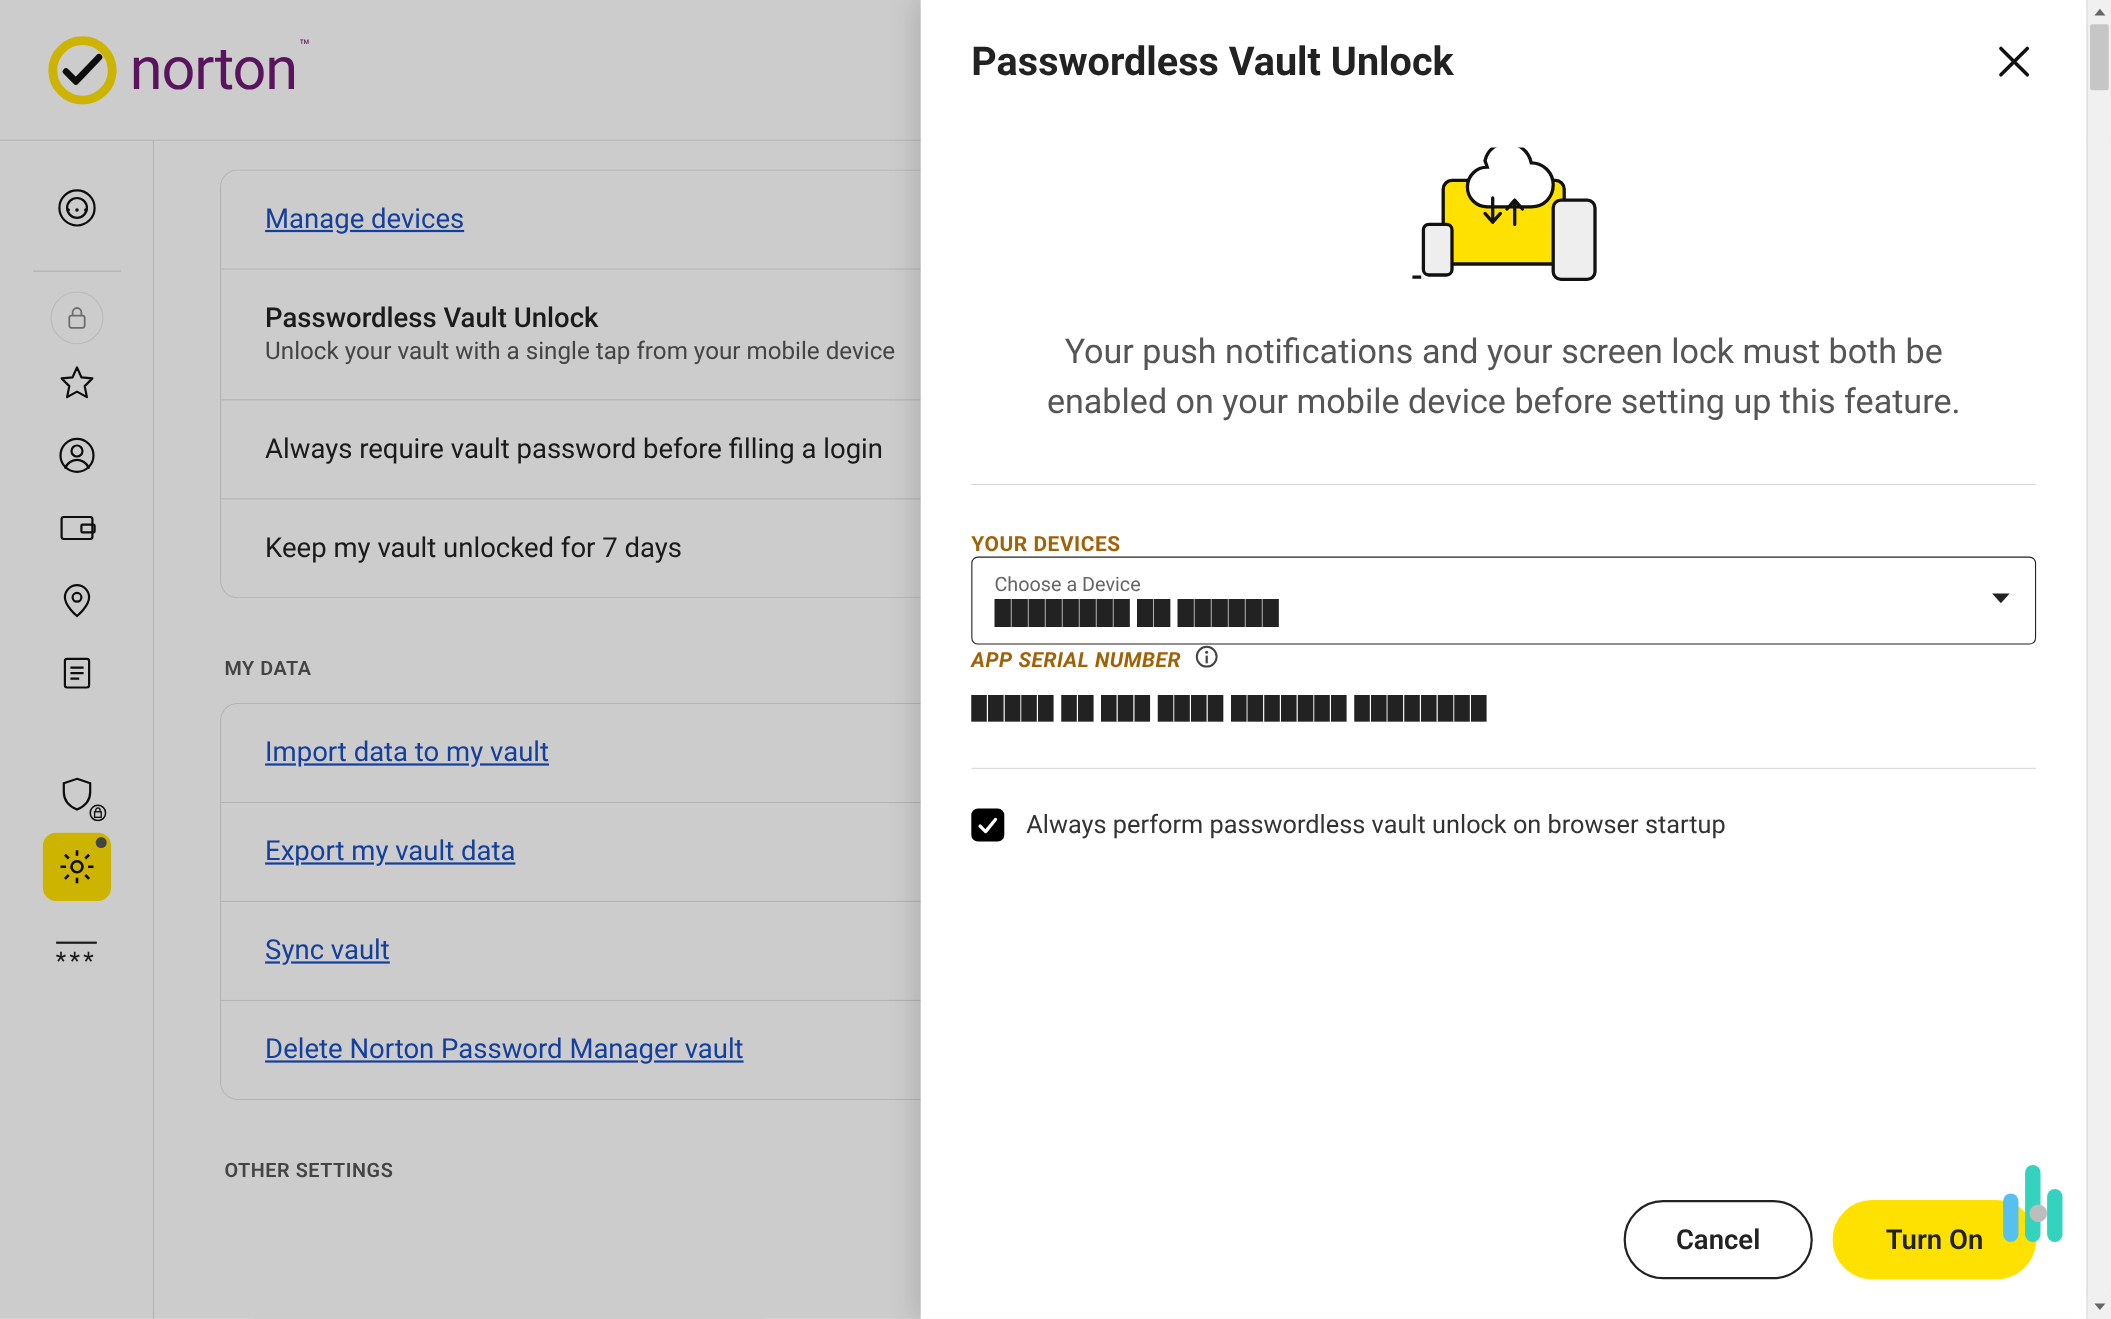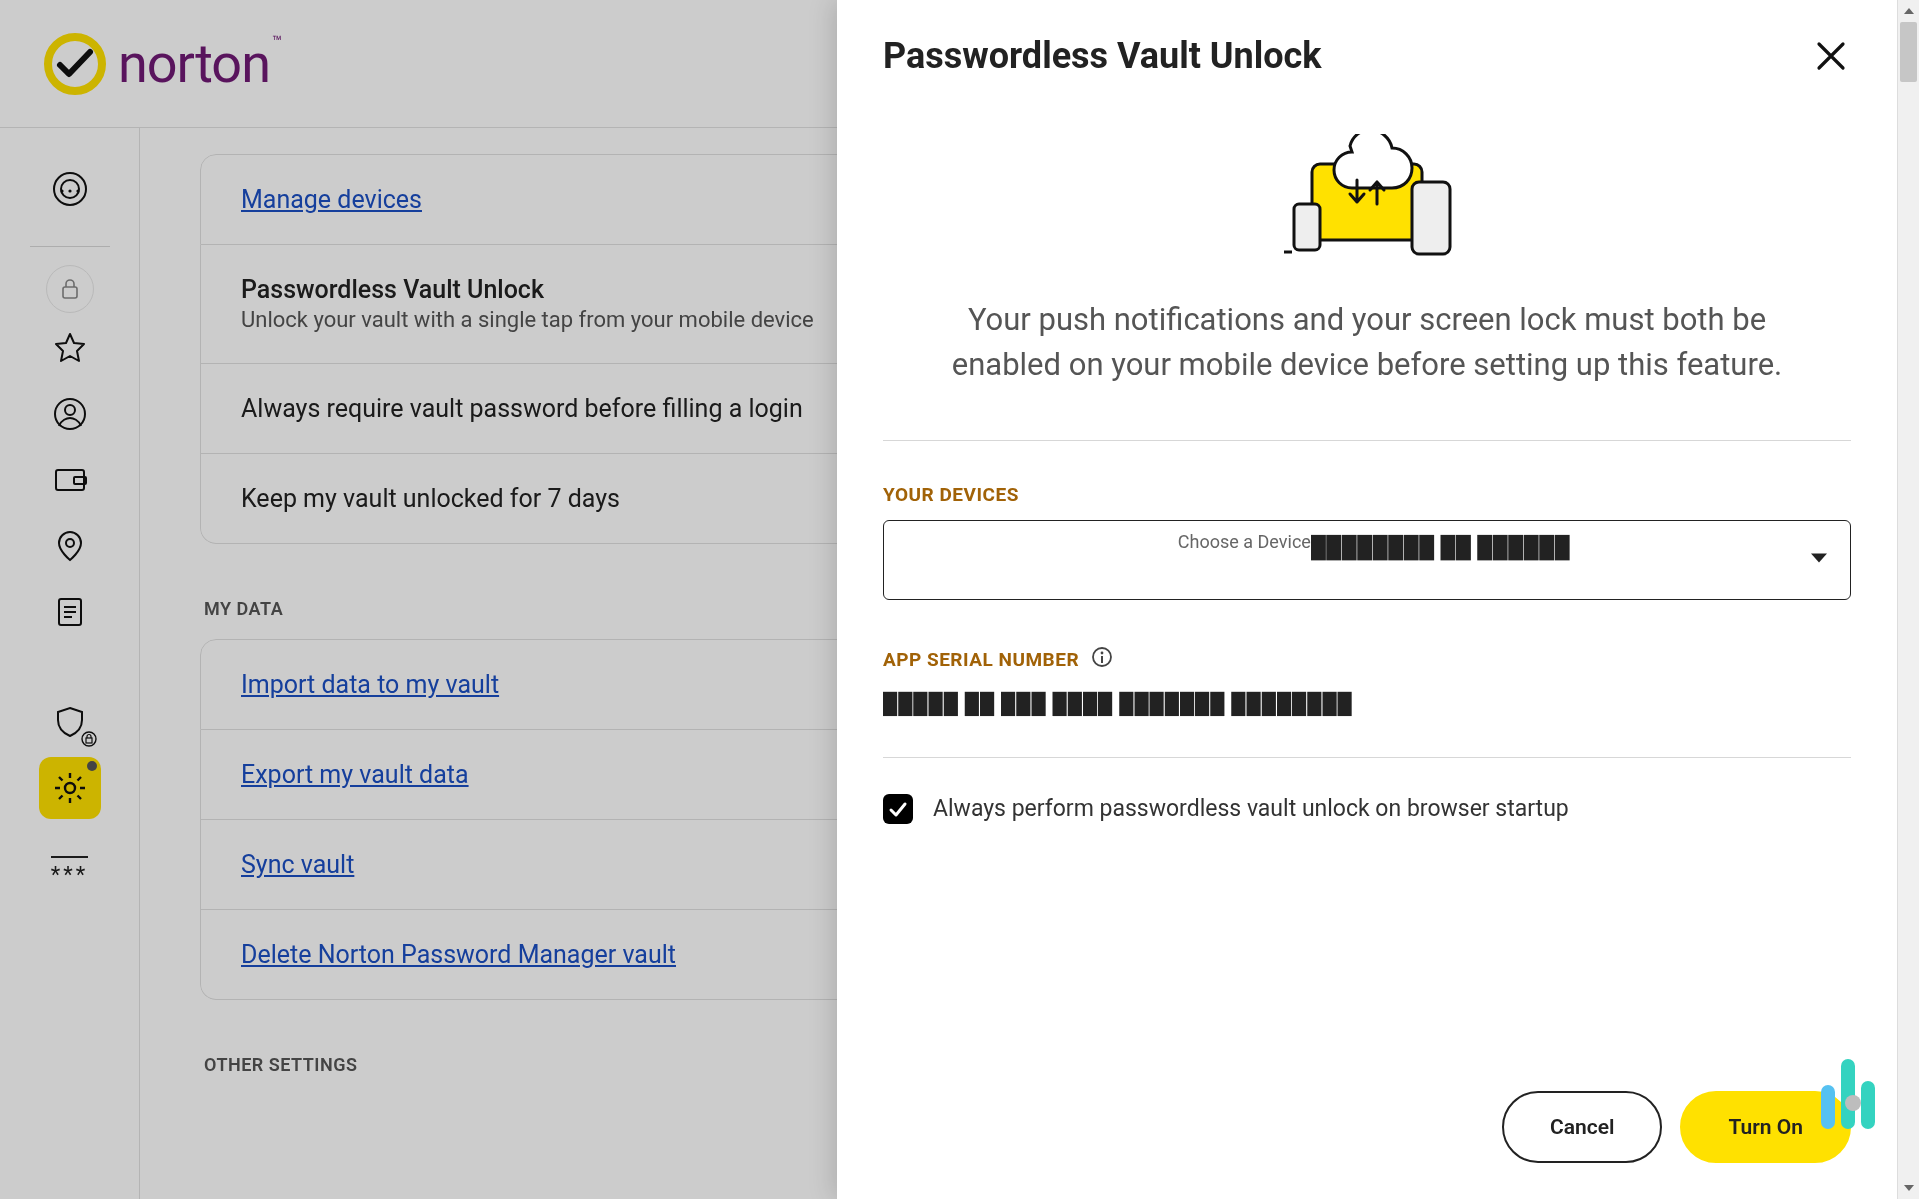"Choose a Device" .select { flex-direction: row -> column; margin-top: 14px -> none }
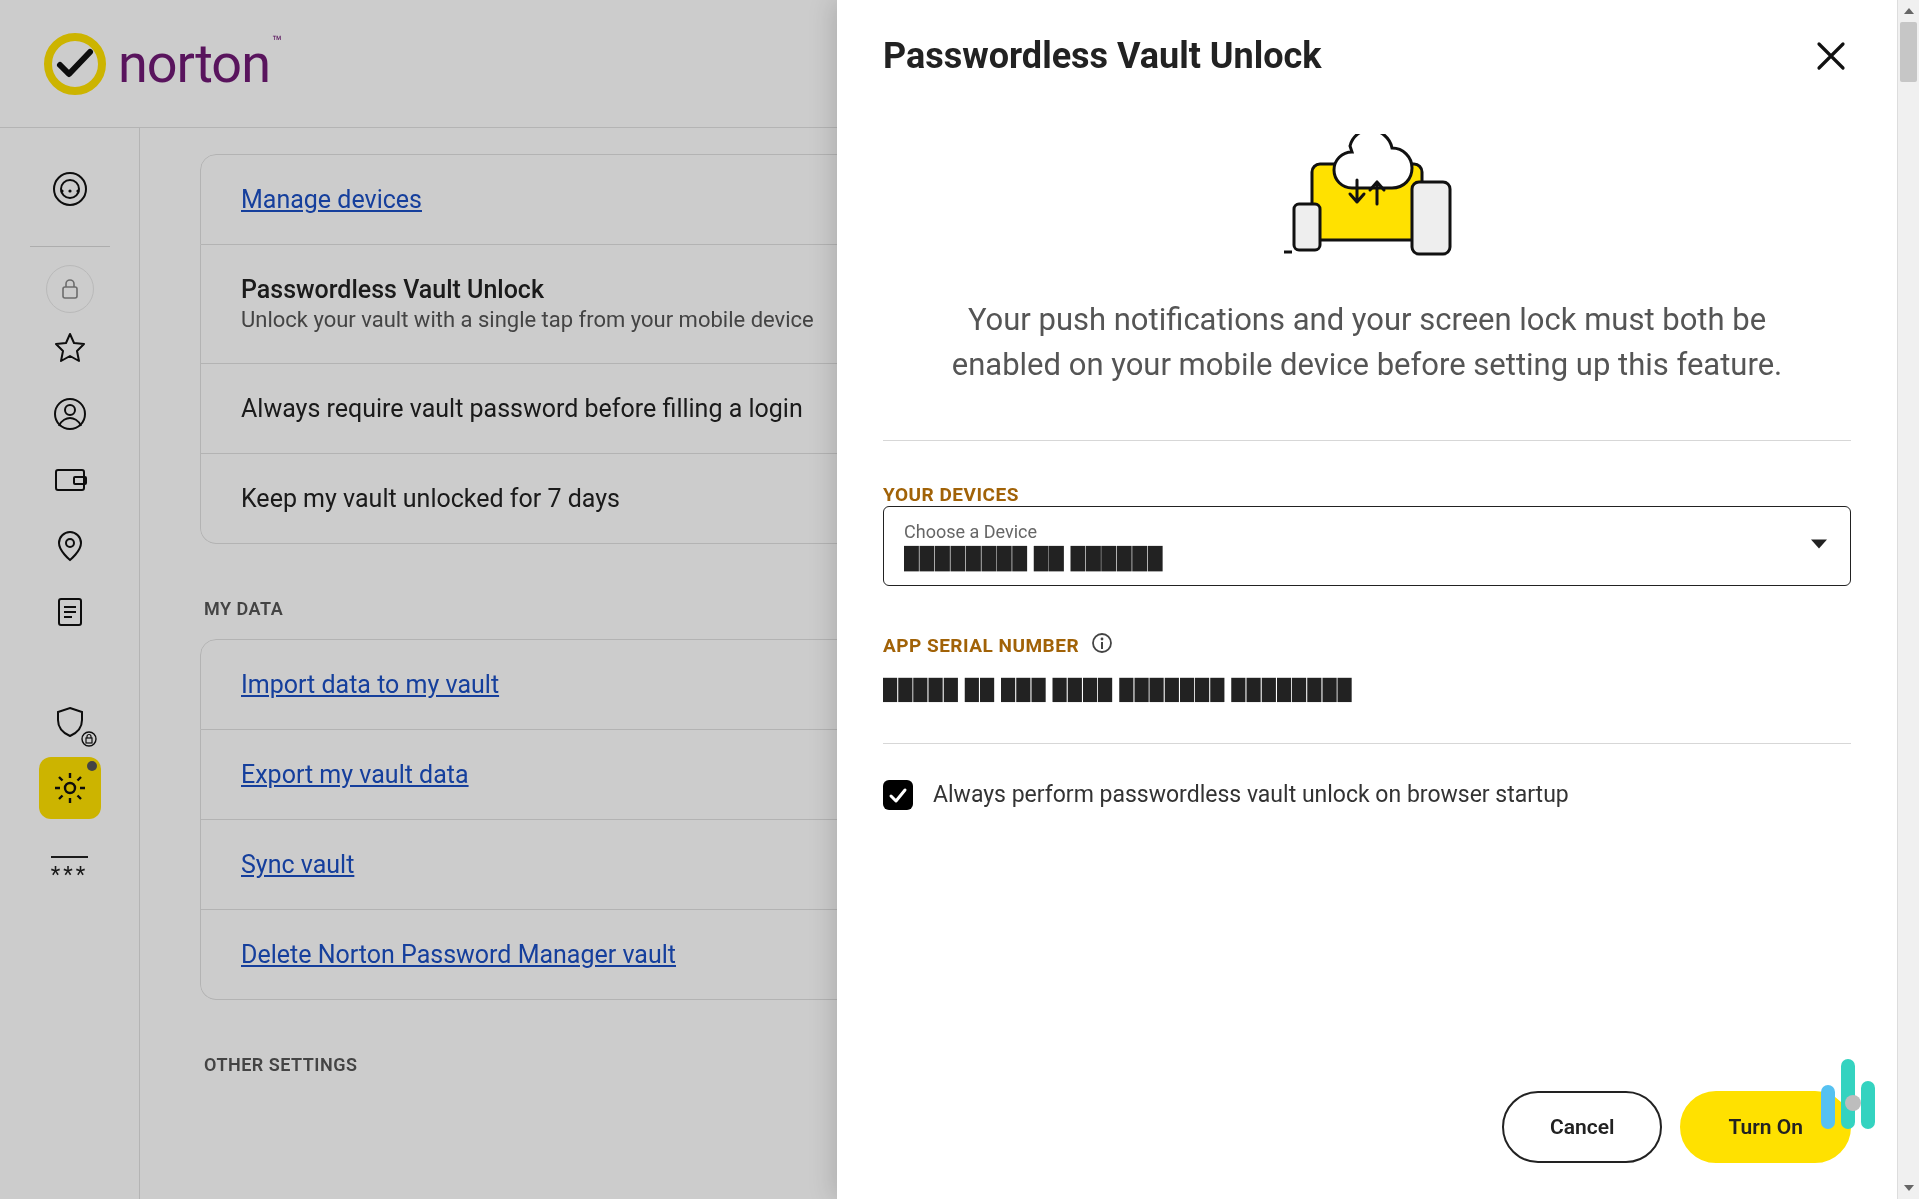"APP SERIAL NUMBER" .serial { font-style: none -> italic; margin-top: 46px -> none }
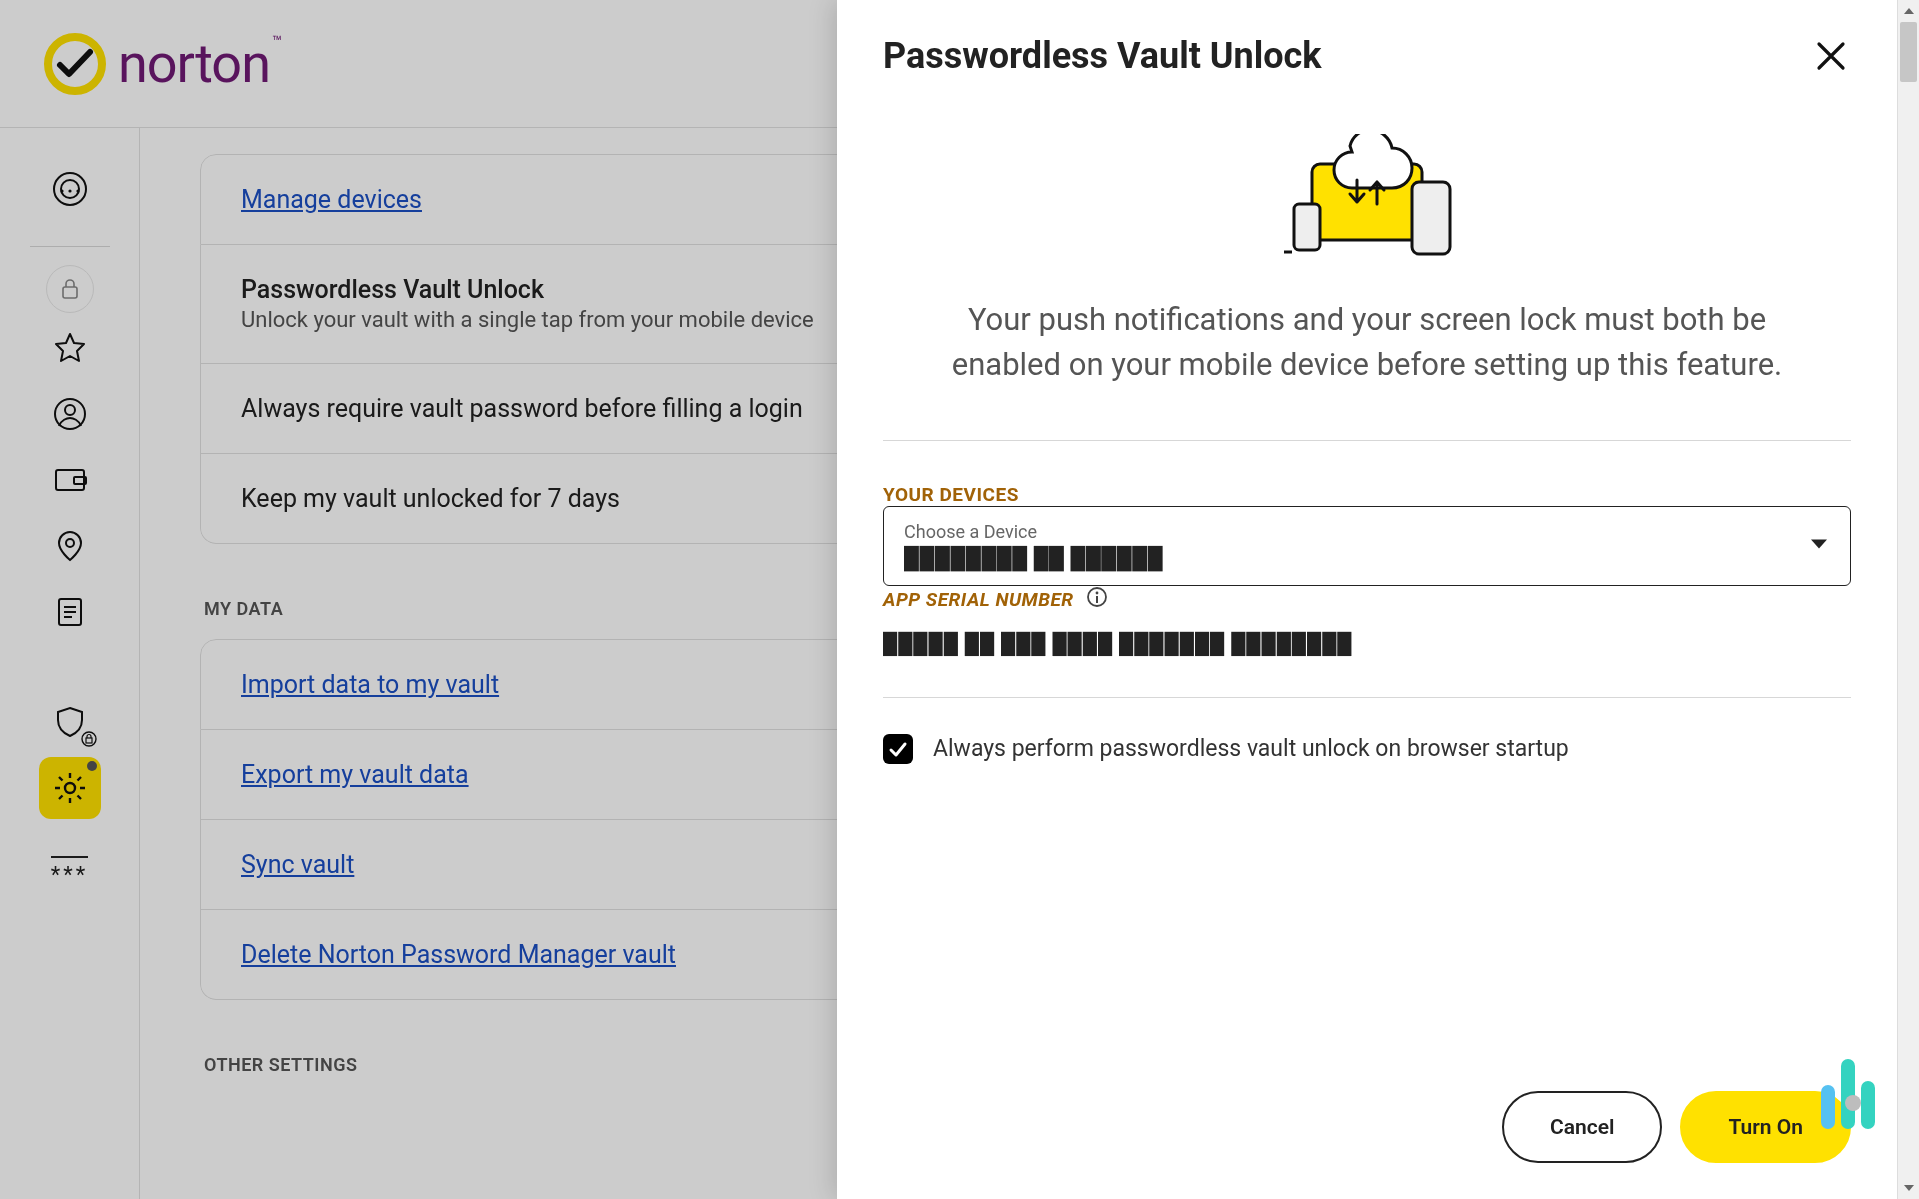"Cancel" .btn { font-size: 21px -> 25px }
